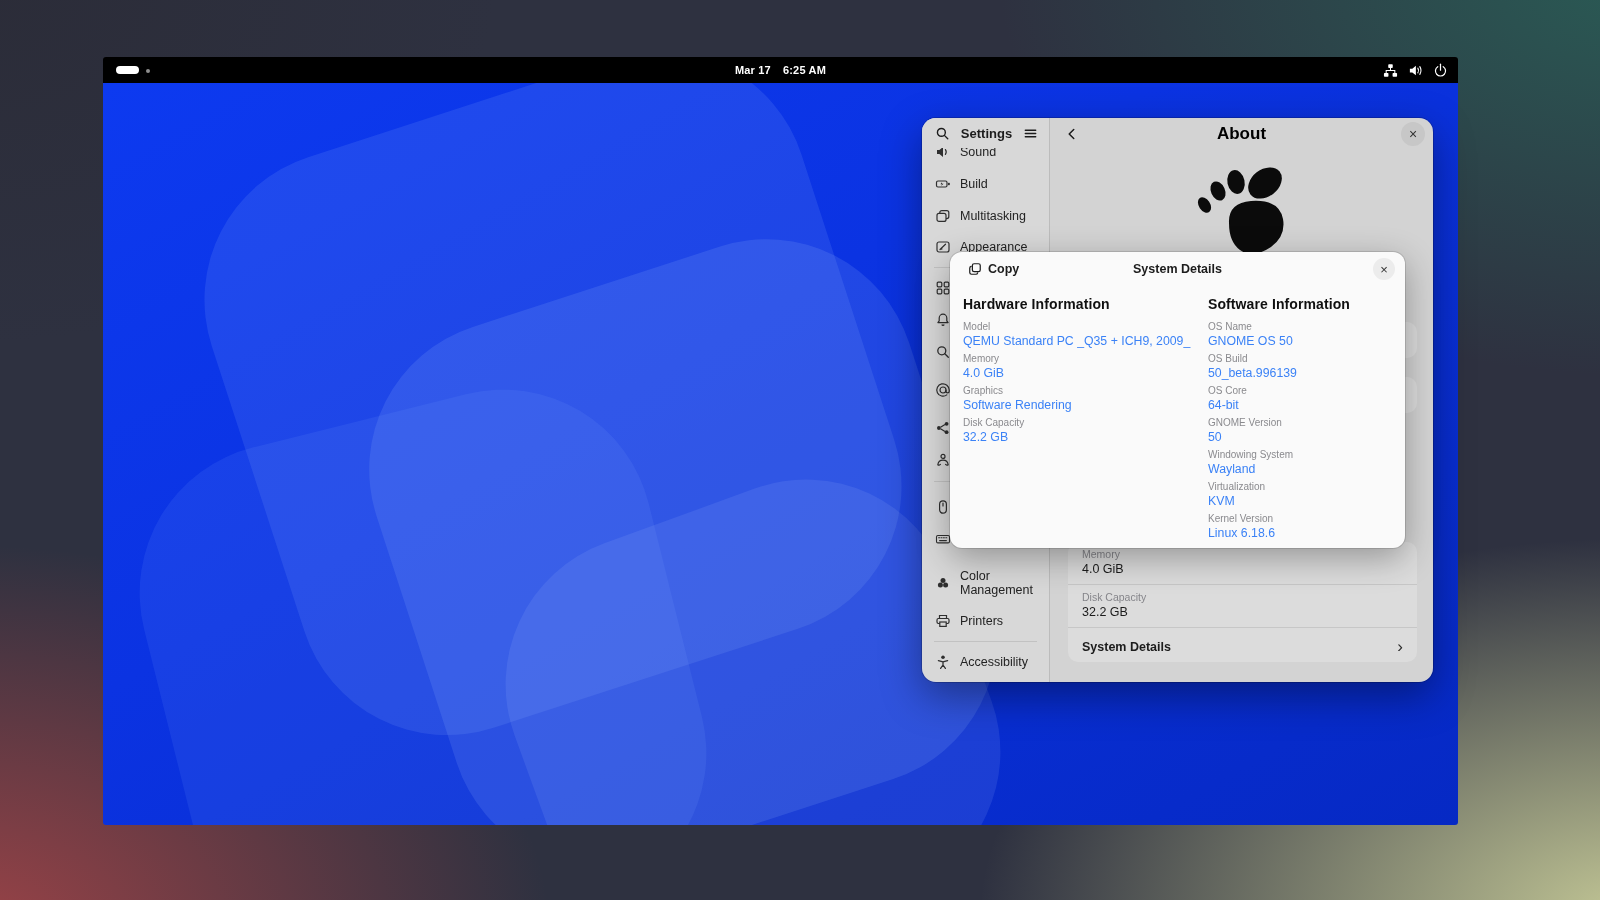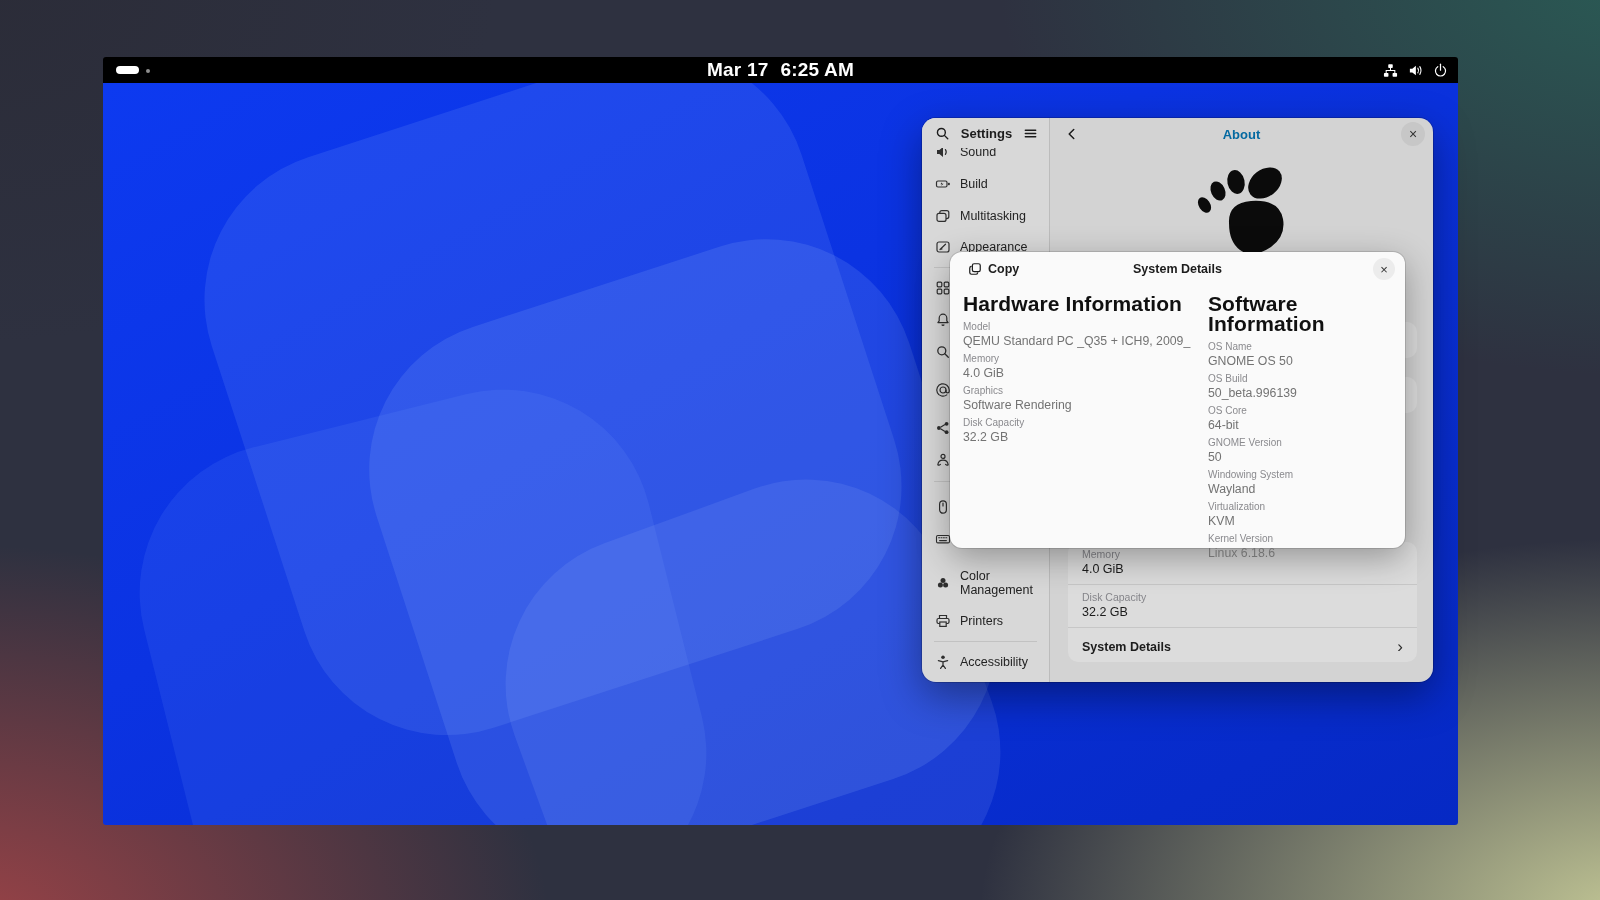"Mar 17" .clock { font-size: 19px -> 11px }
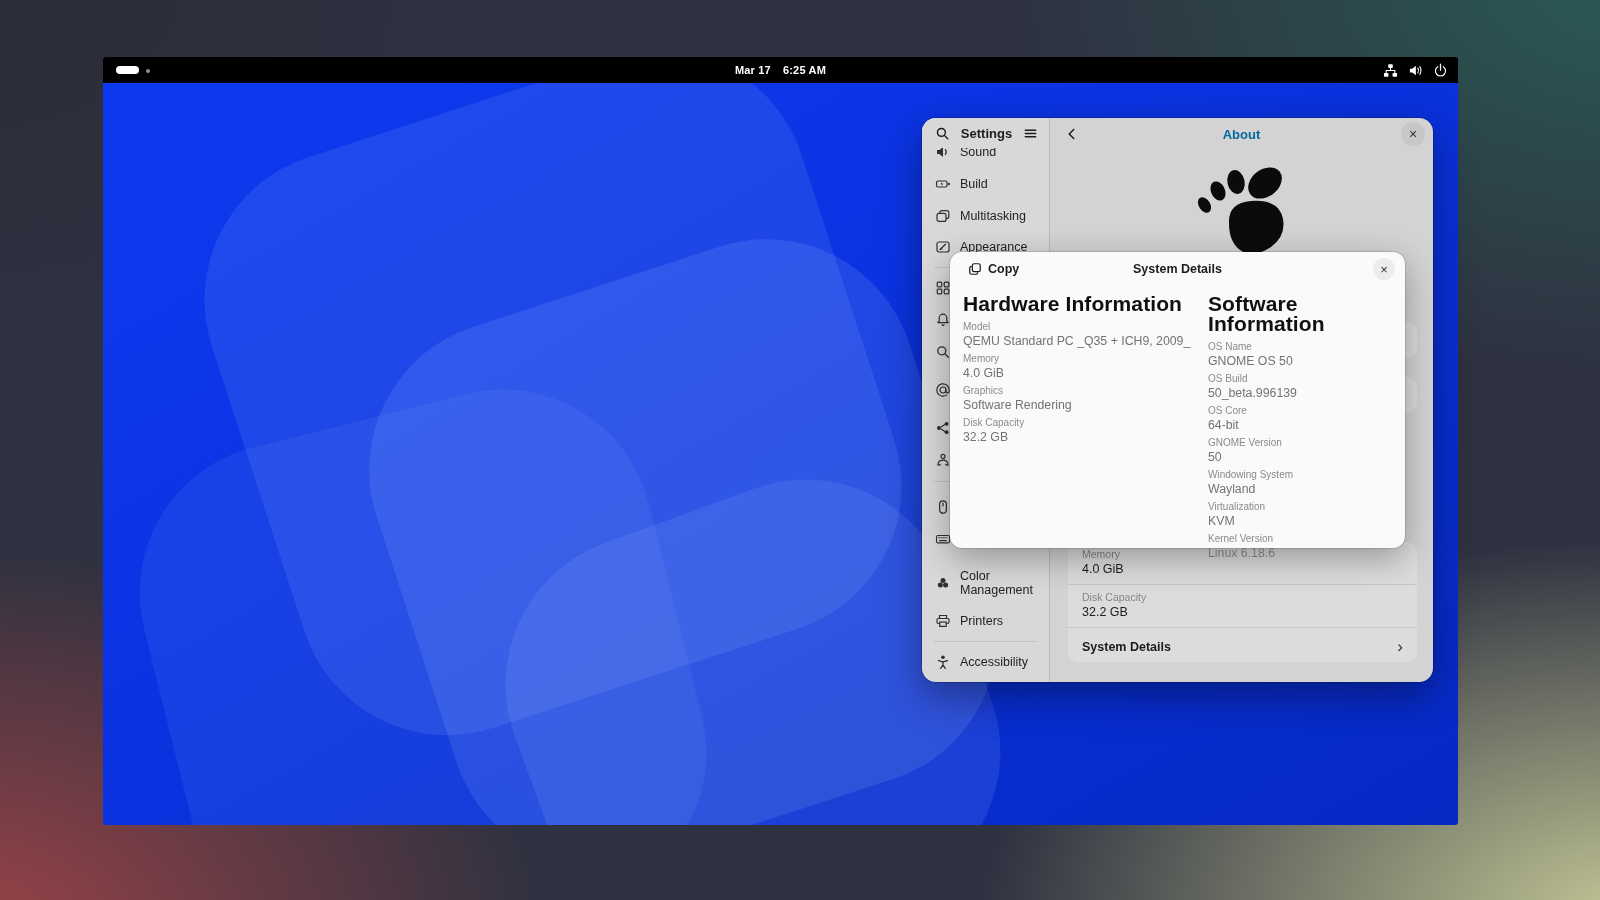"About" .main-title { color: #0369a1 -> #000000; font-size: 13px -> 17px }
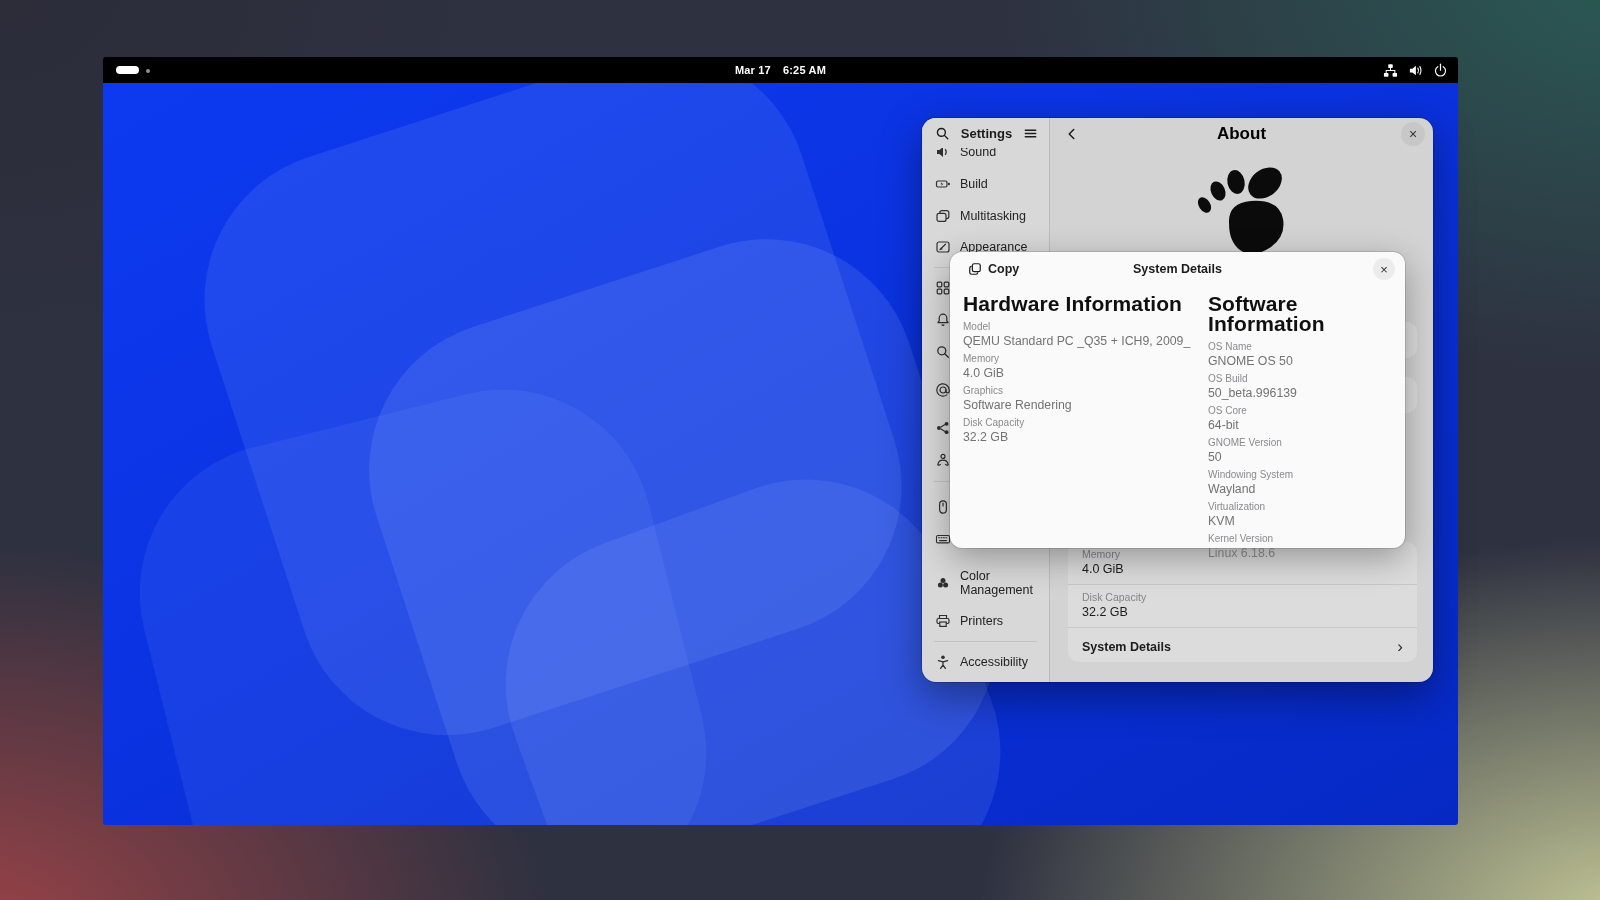"Hardware Information" .dcol h2 { font-size: 21px -> 14px }
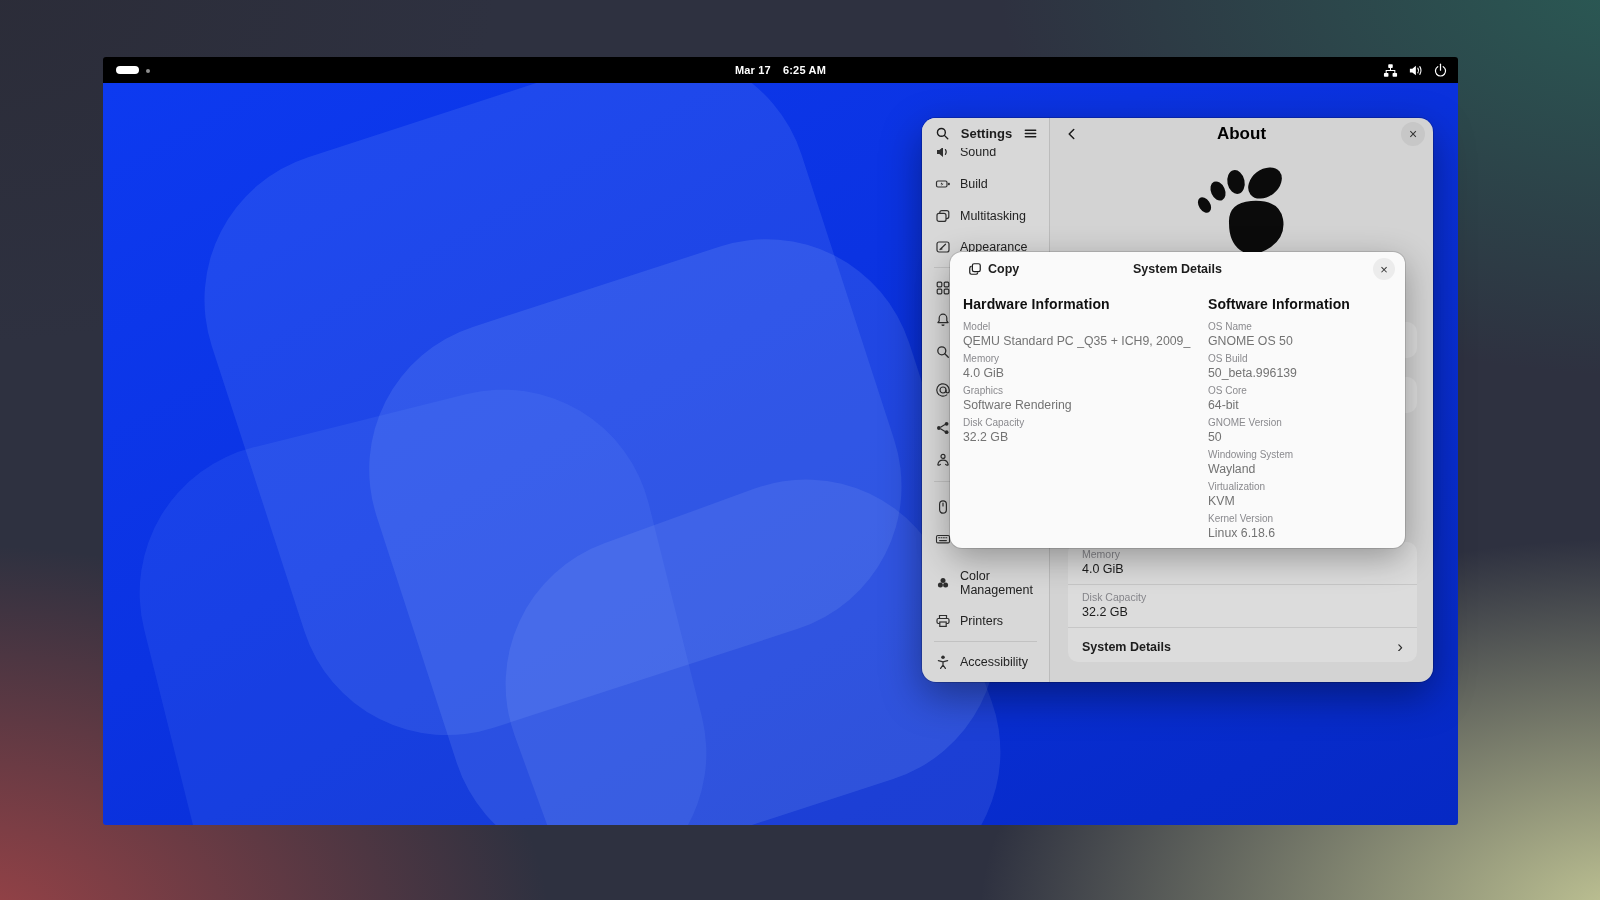"QEMU Standard PC _Q35 +" .pvalue { color: #737373 -> #3b82f6 }
